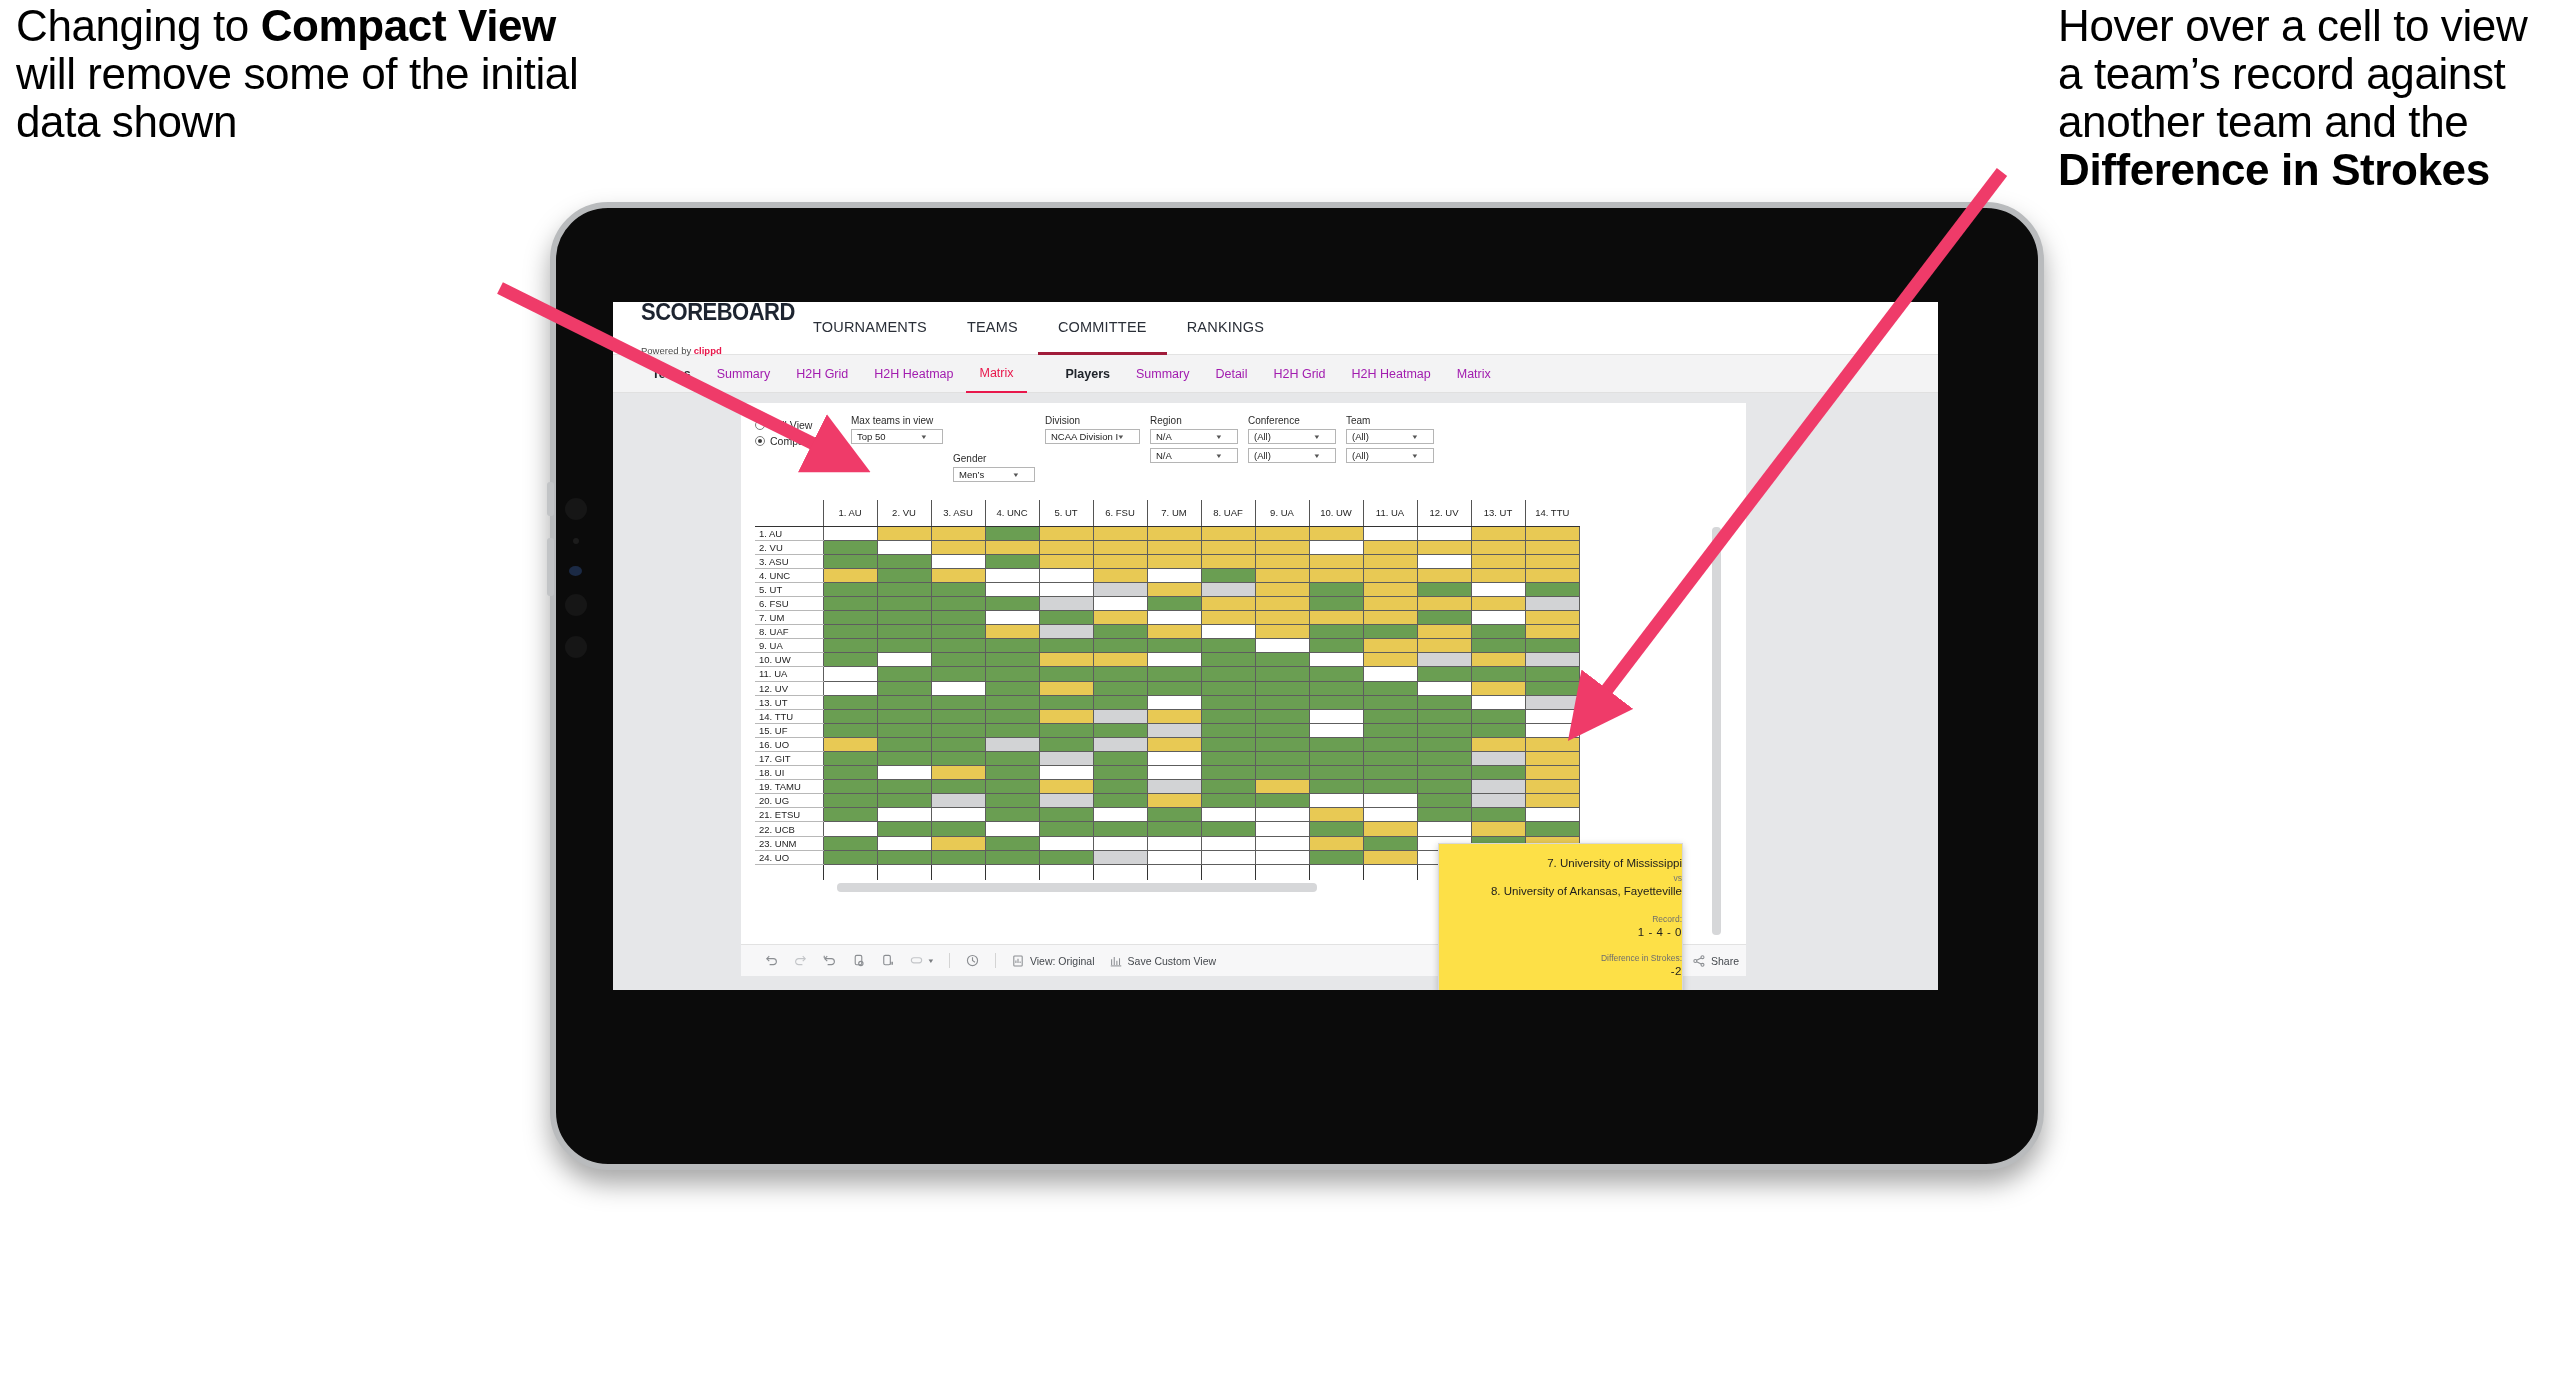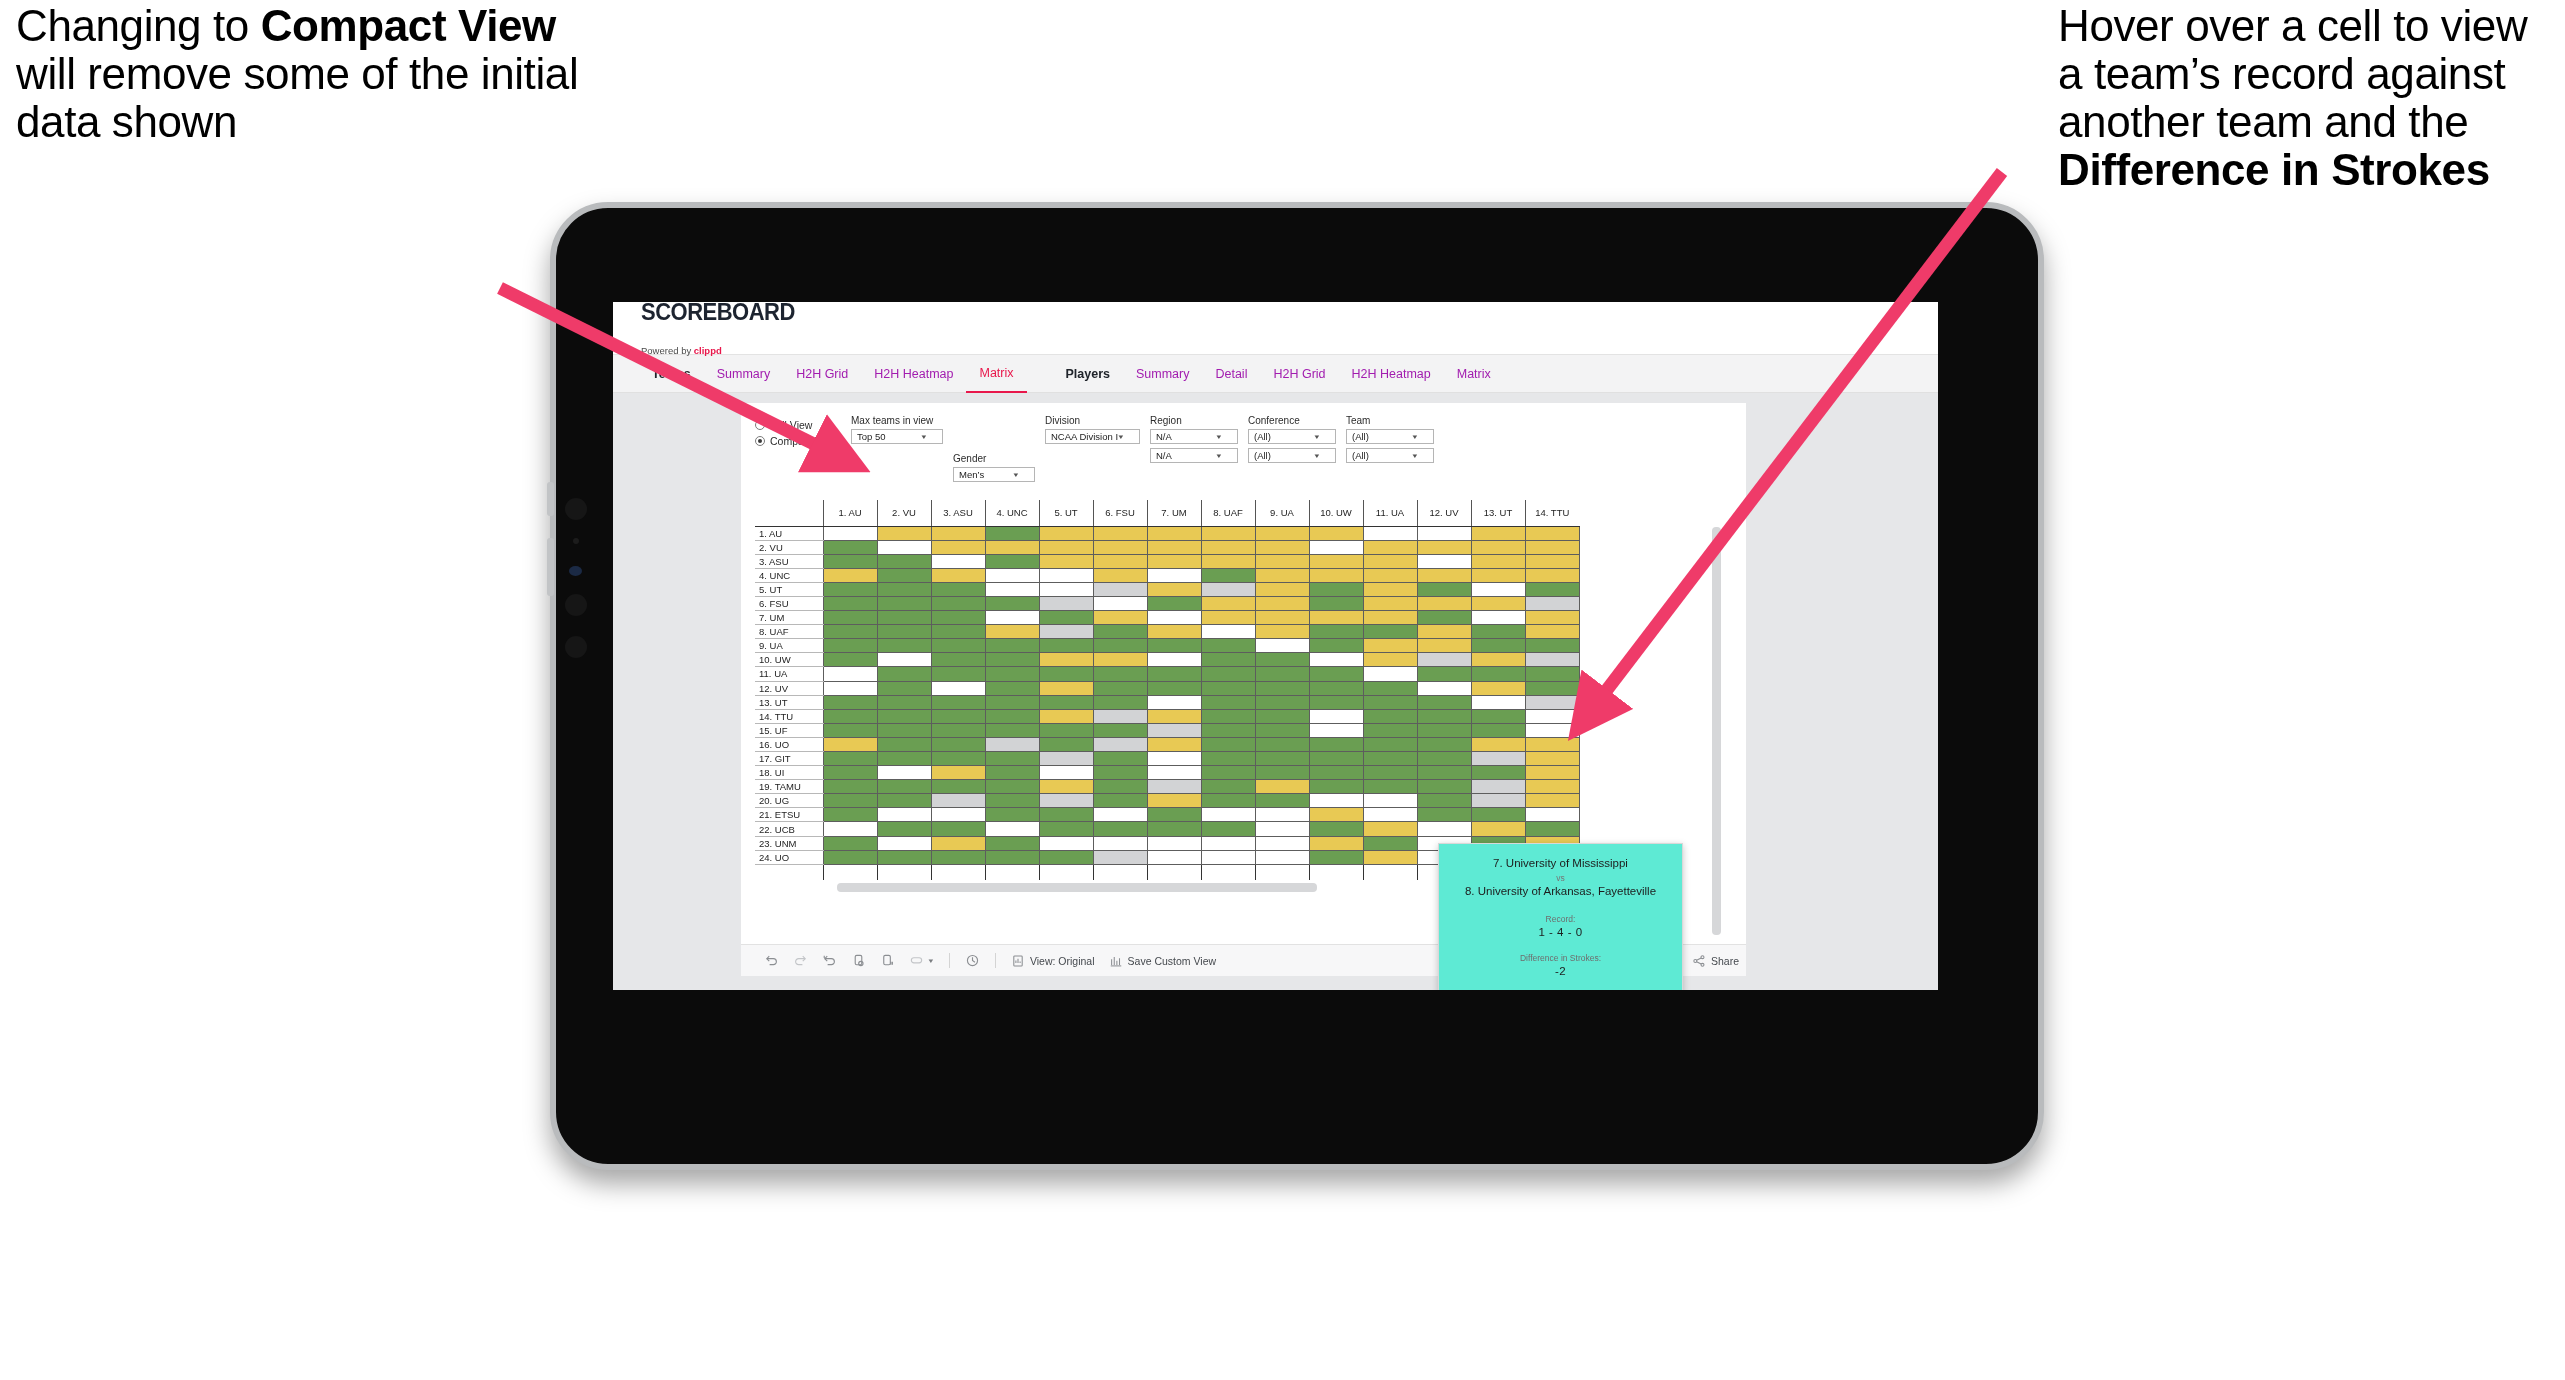"TOURNAMENTS" div.navitems { html: none -> <div> <div>TOURNAMENTS</div> <div>TEAMS</div> <div>COMMITTEE</div> <div>RANKINGS</div> </div> }
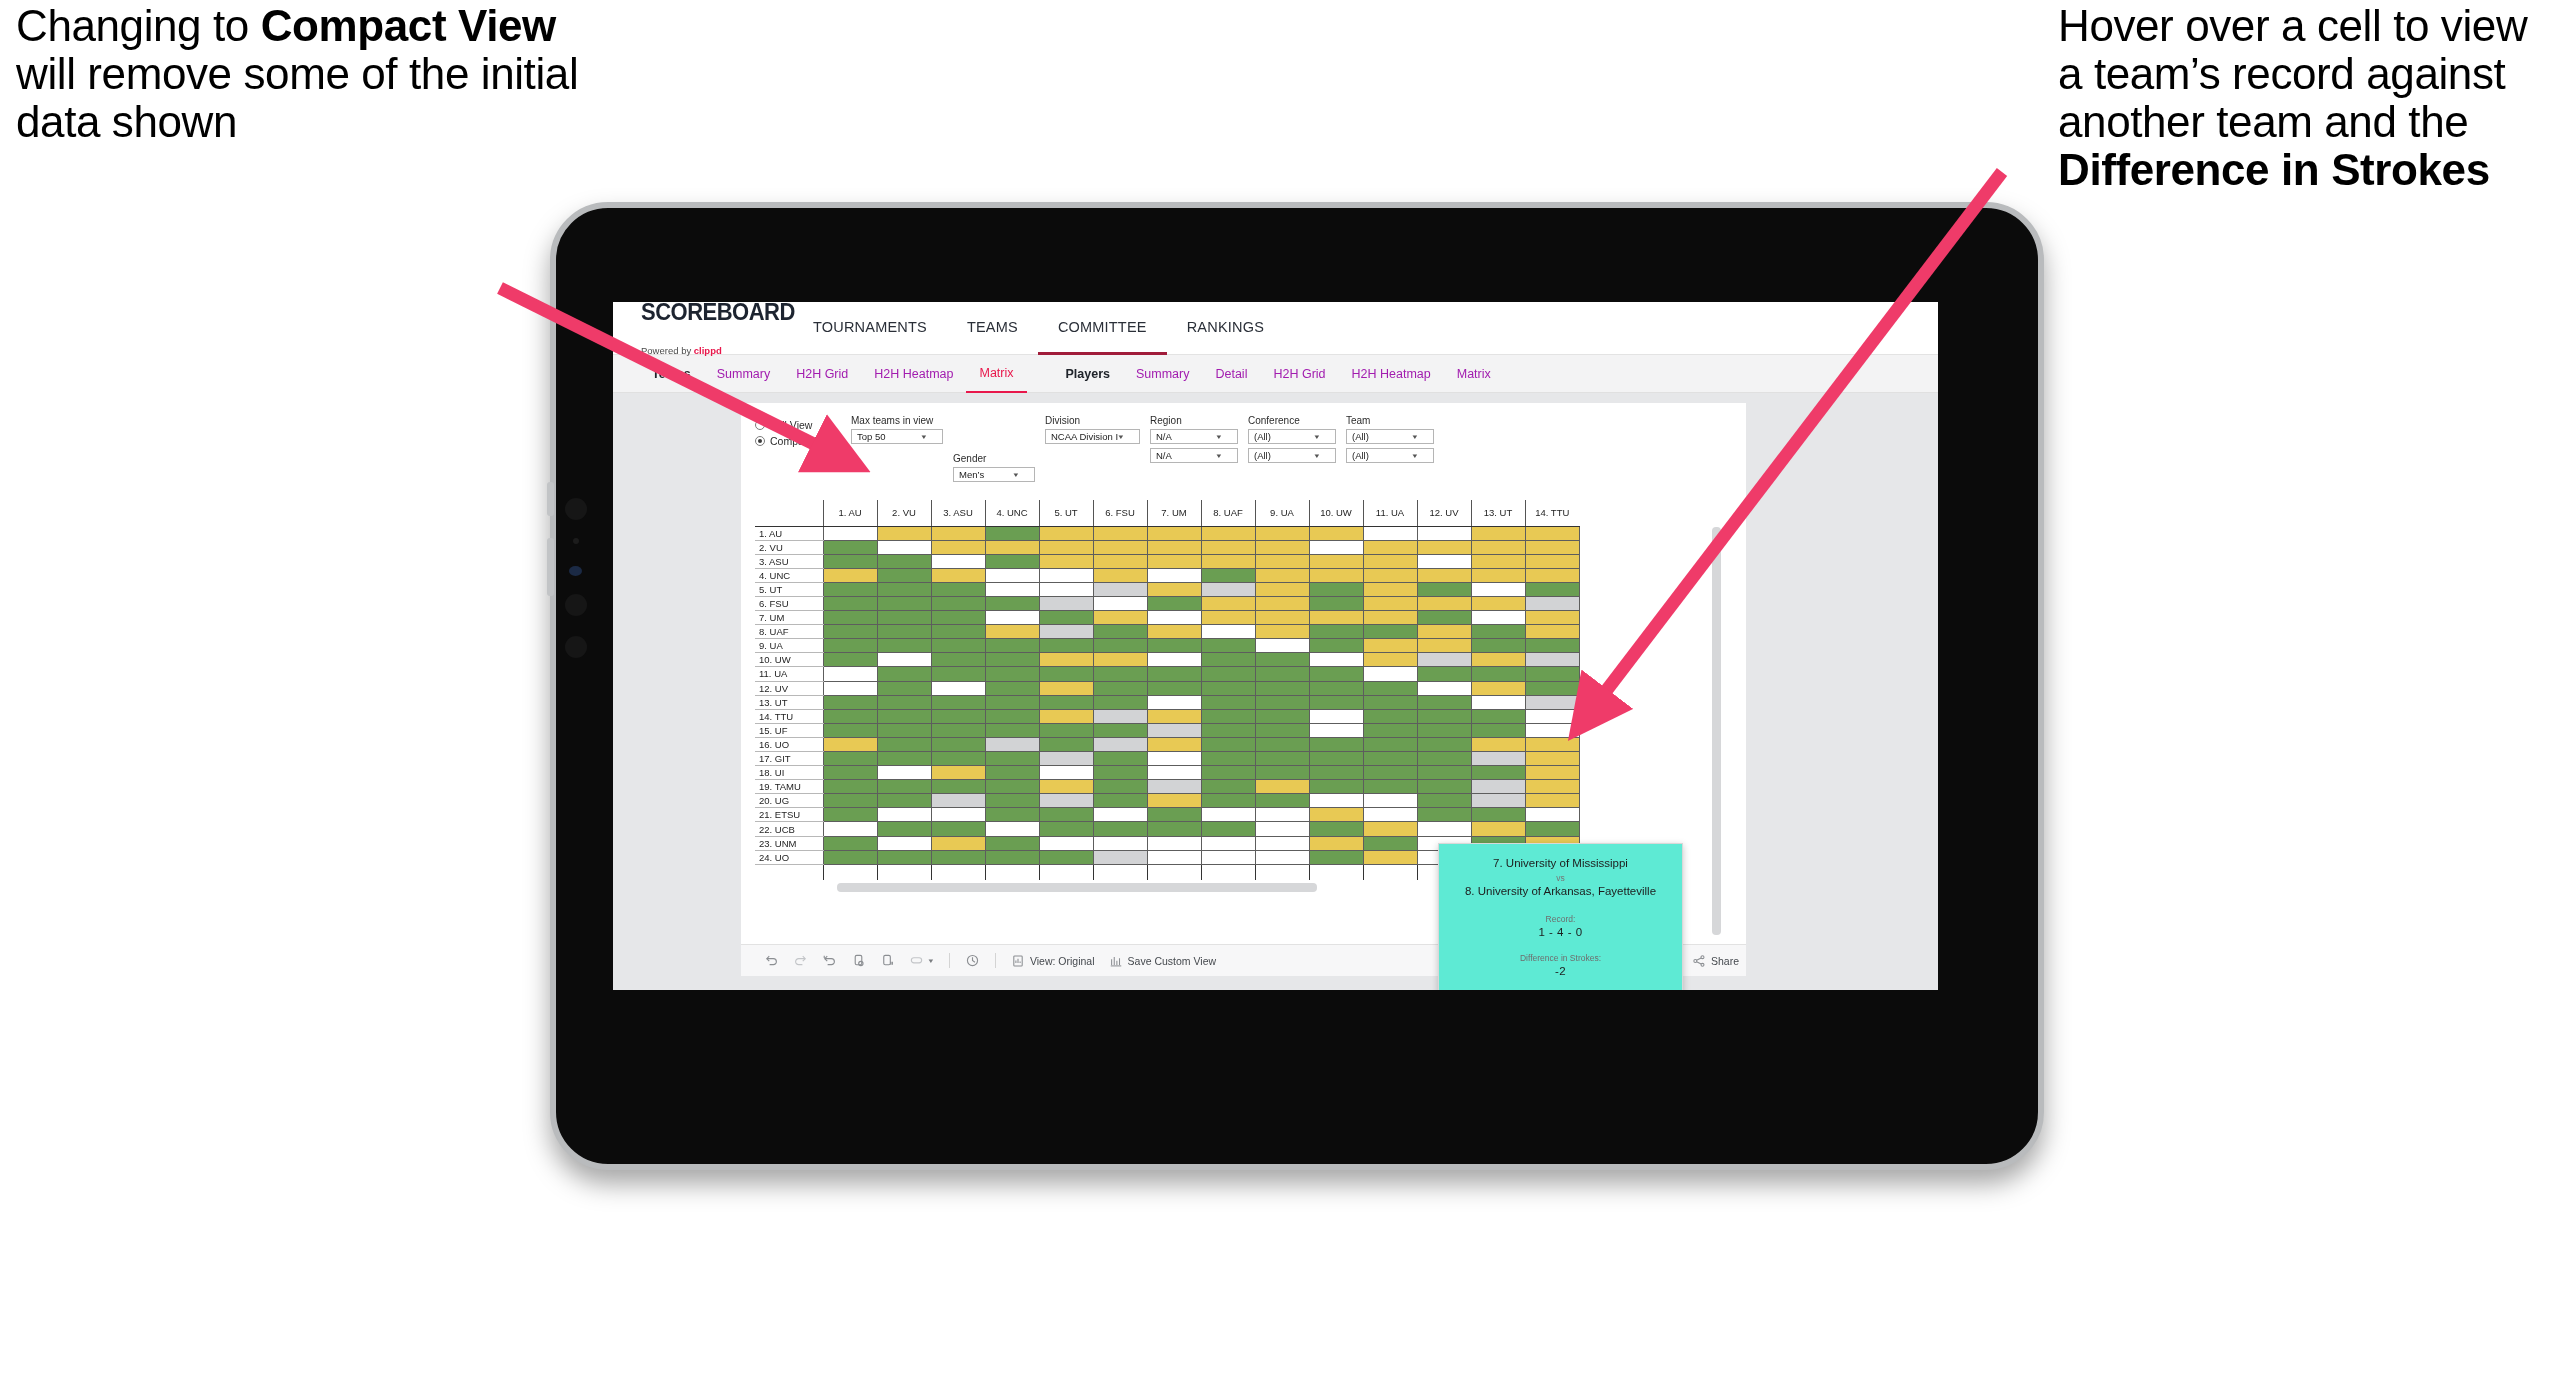"7. University of Mississippi" #tooltip { background: #5eead4 -> #fde047; text-align: center -> right }
